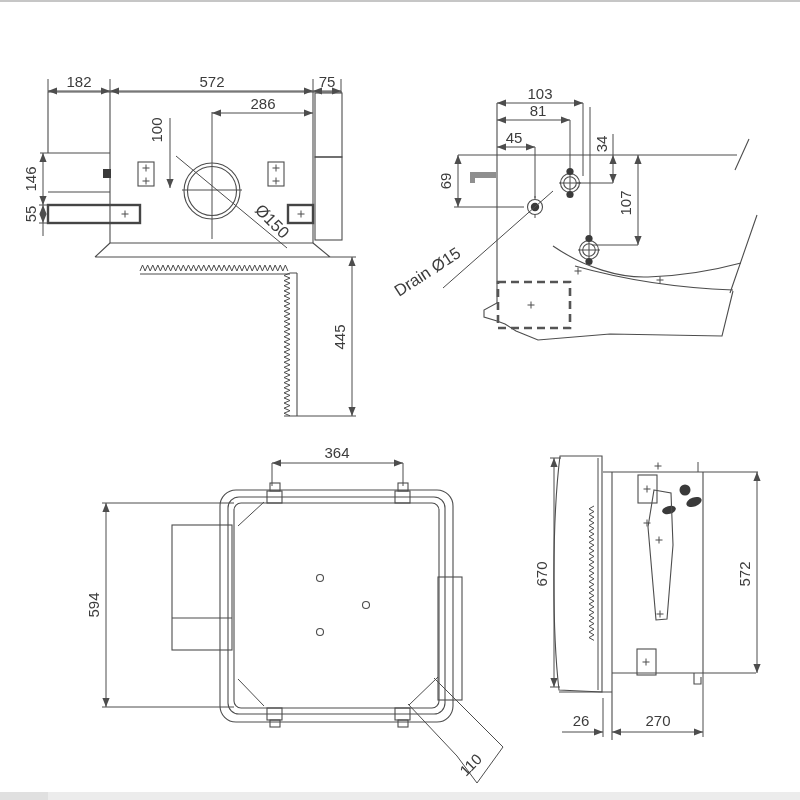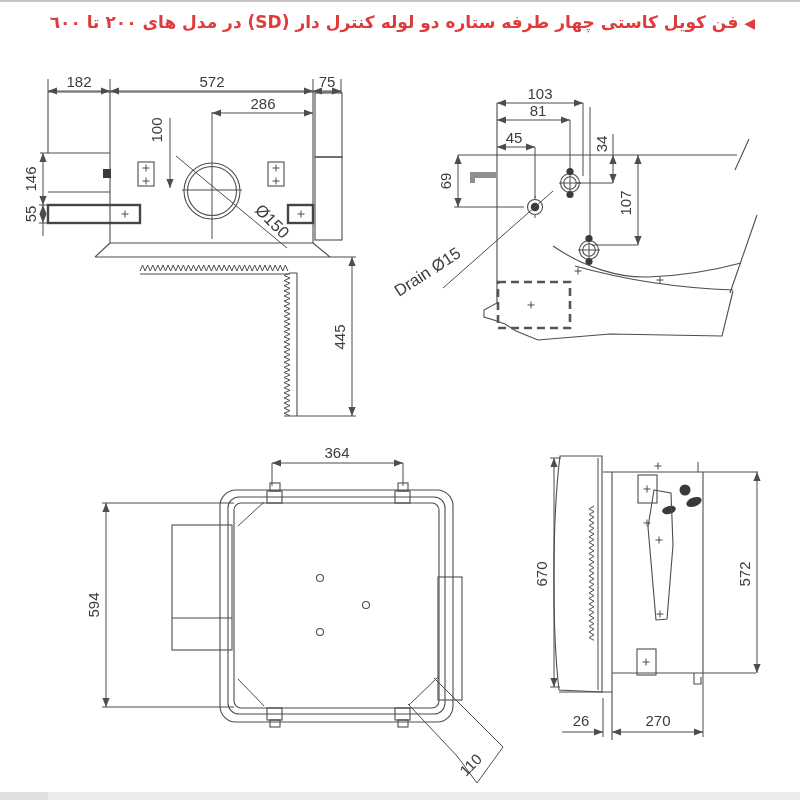"◀ فن کویل کاستی چهار" div { html: <div> <span>◀</span> <span>فن کویل کاستی چهار طرفه ستاره دو لوله کنترل دار (SD) در مدل های ۲۰۰ تا ٦٠٠</span> </div> -> none }
